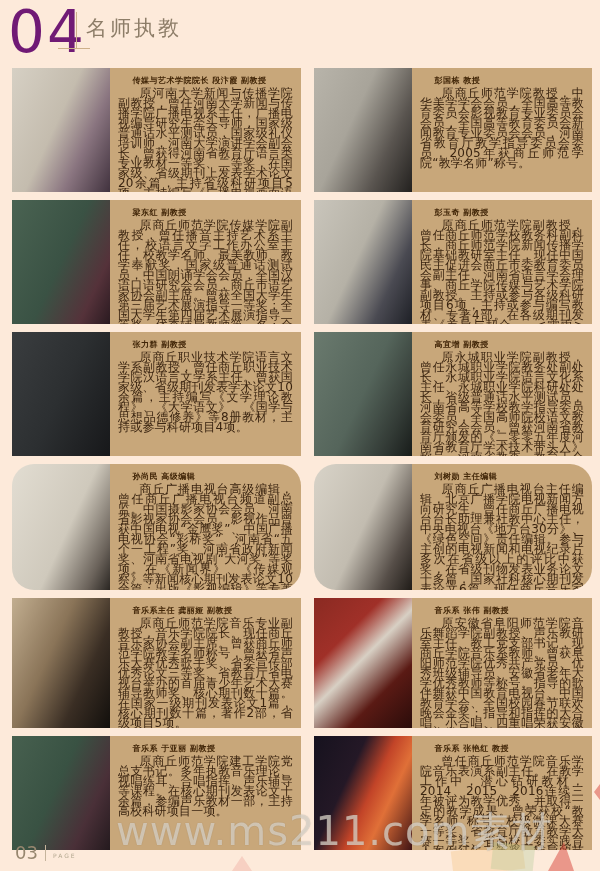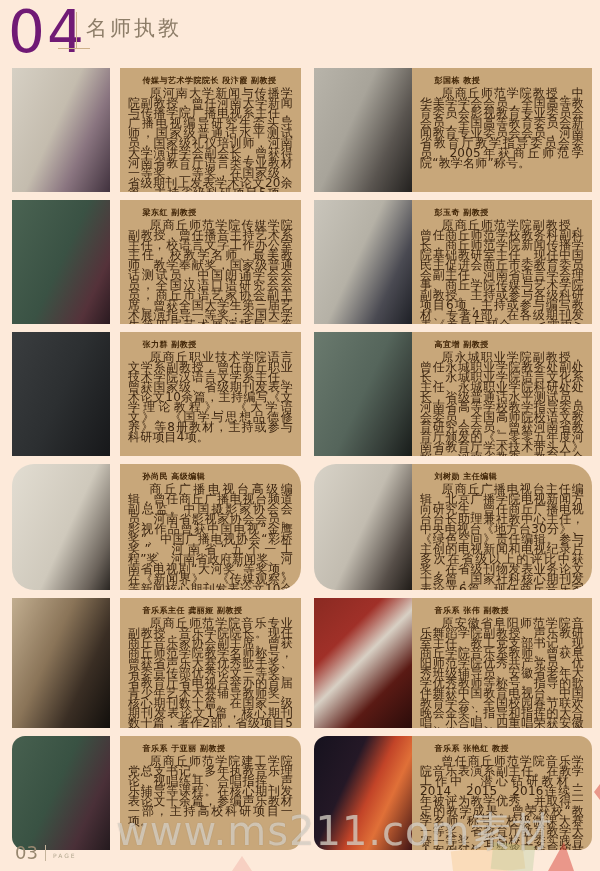"传媒与艺术学院院长 段汴霞 副教授" .card.left { gap: 10px -> none }
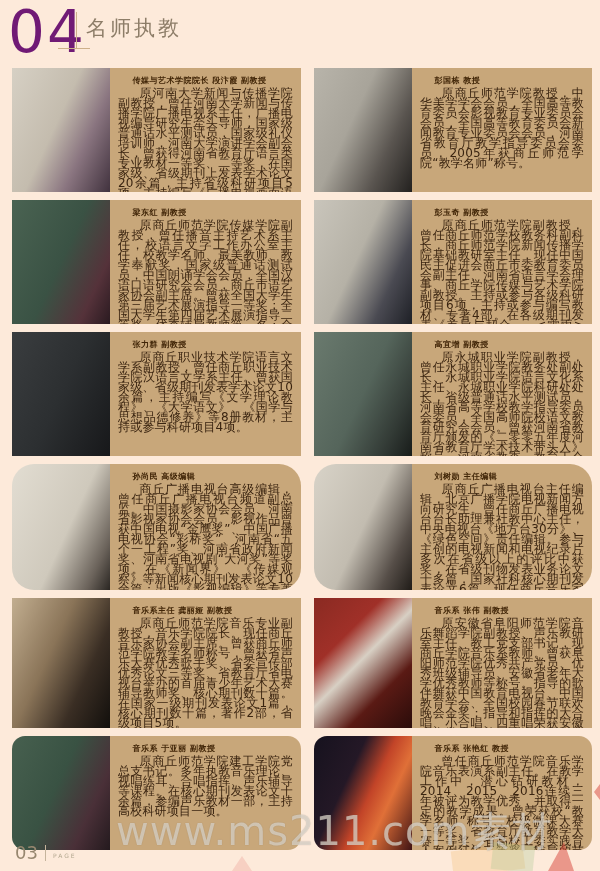"音乐系 于亚丽 副教授" .r6 .card { border-radius: 13px -> none }
